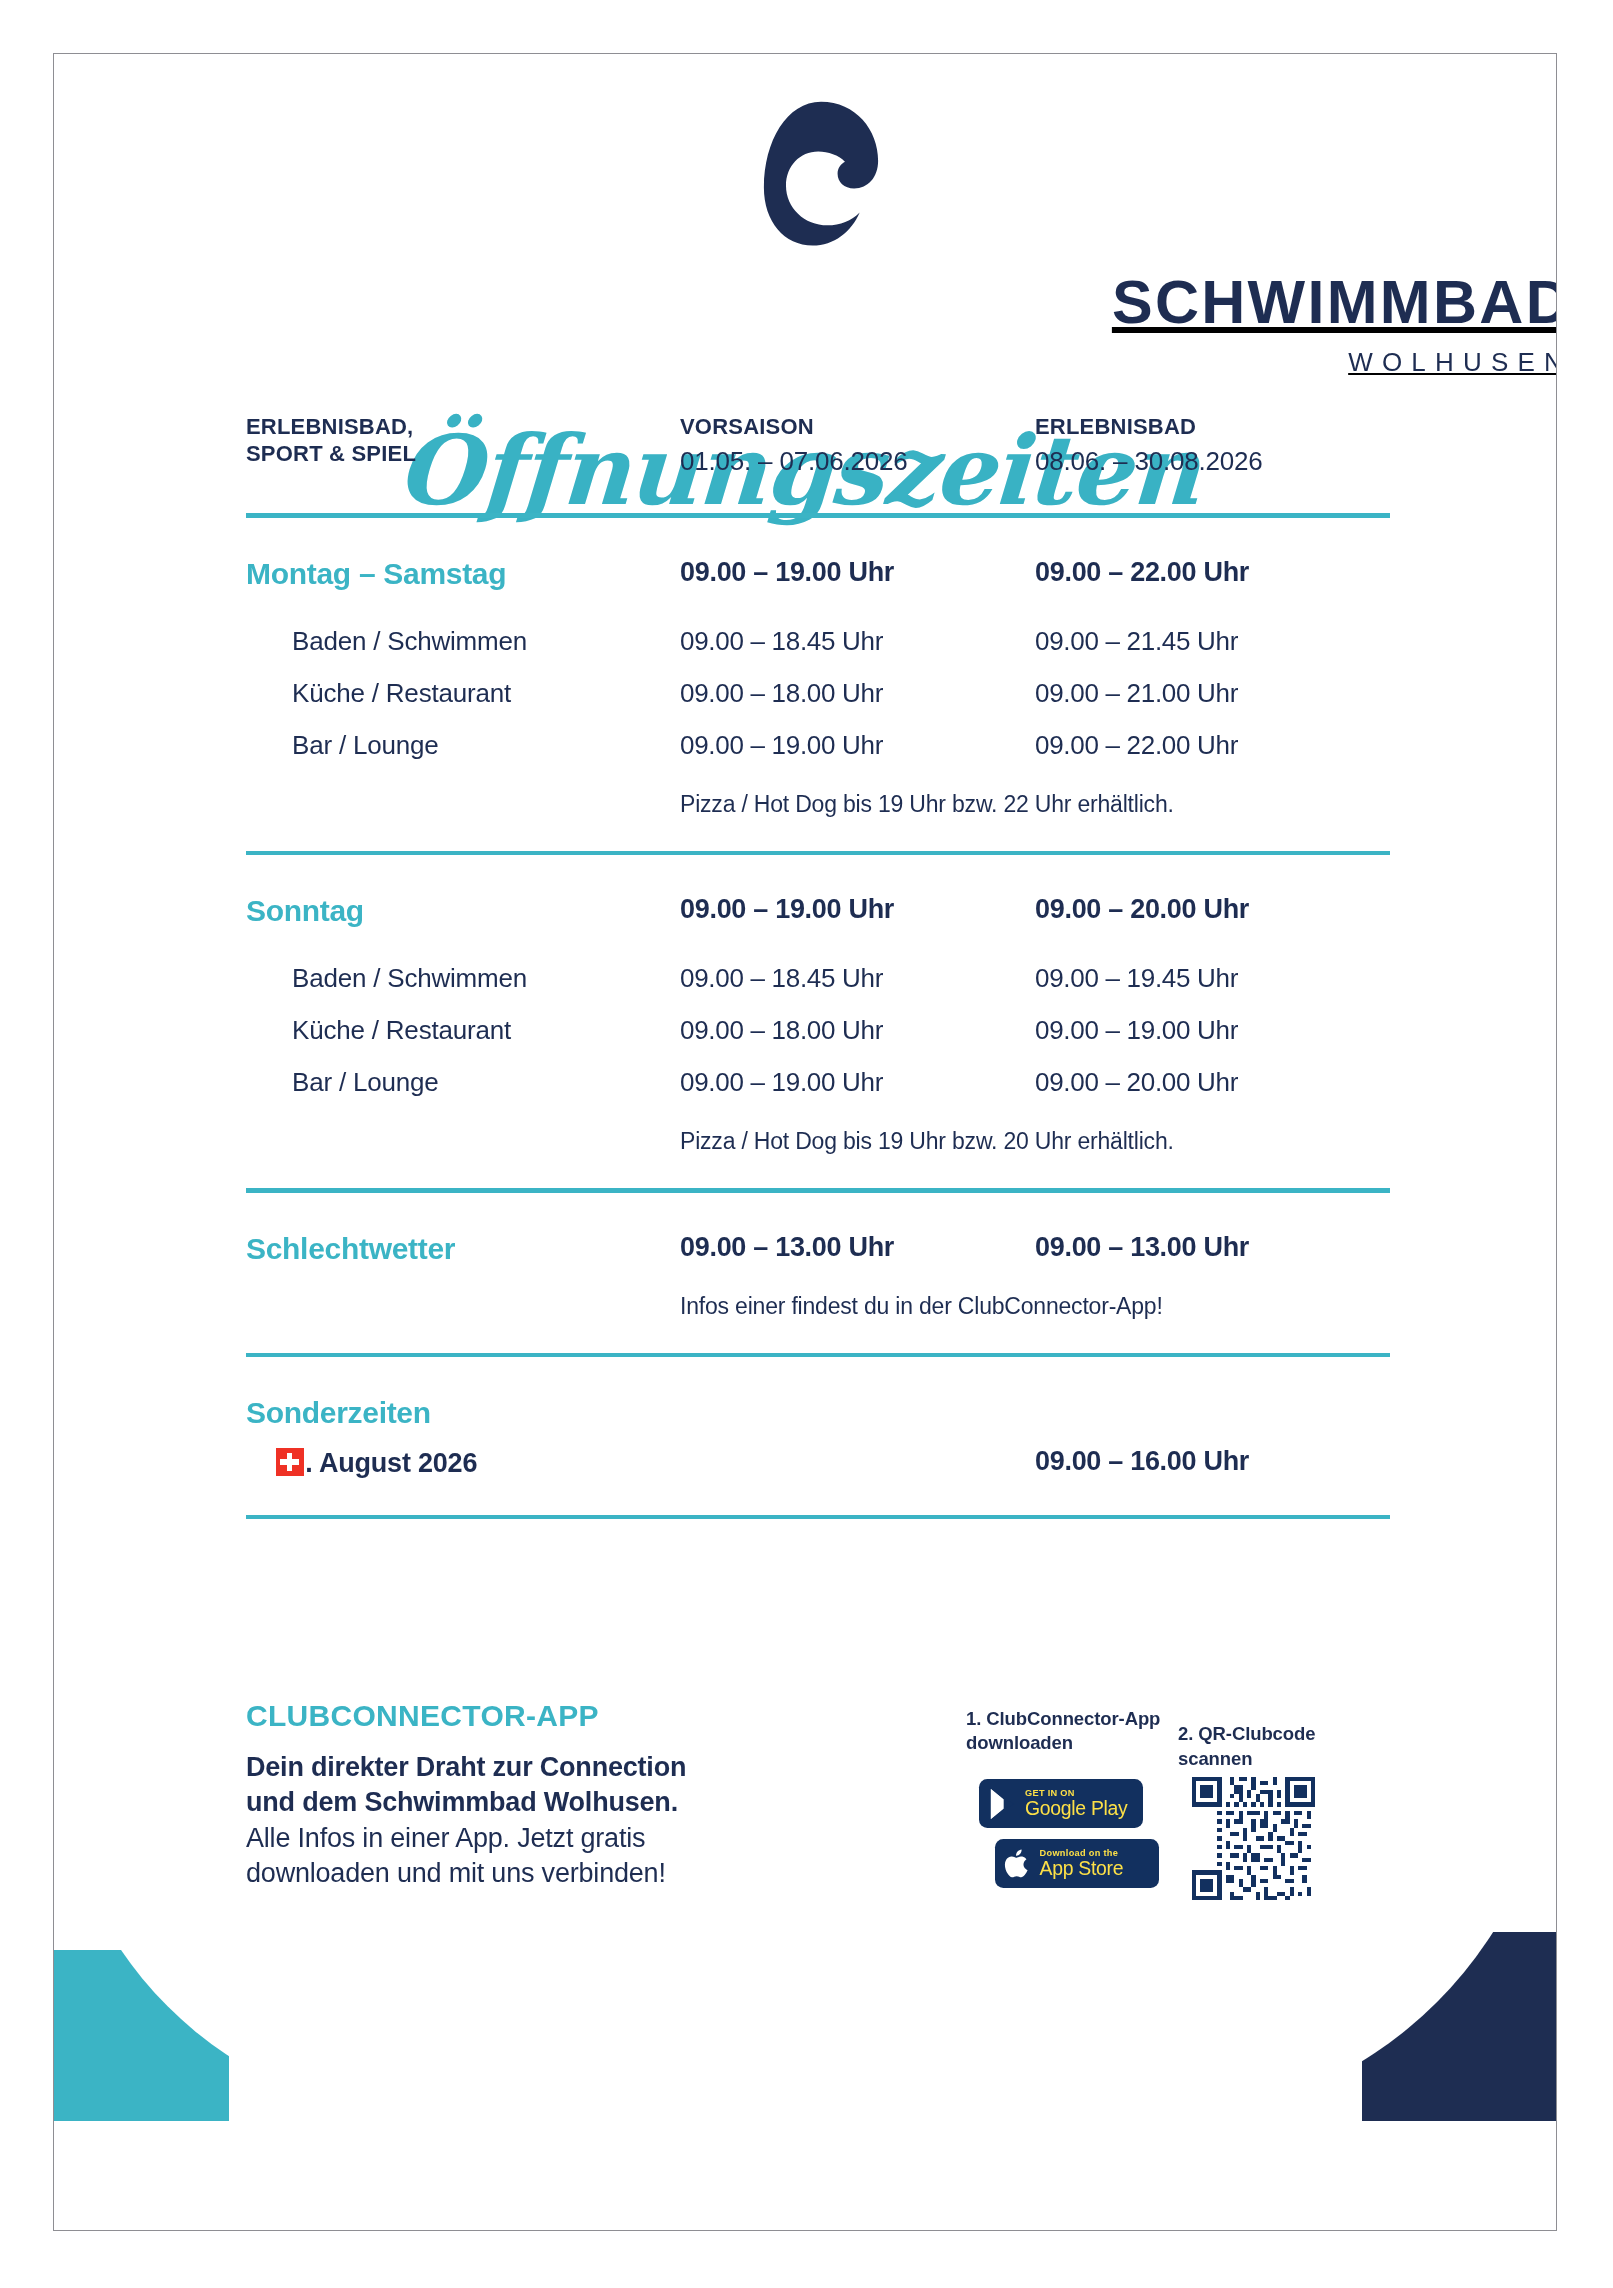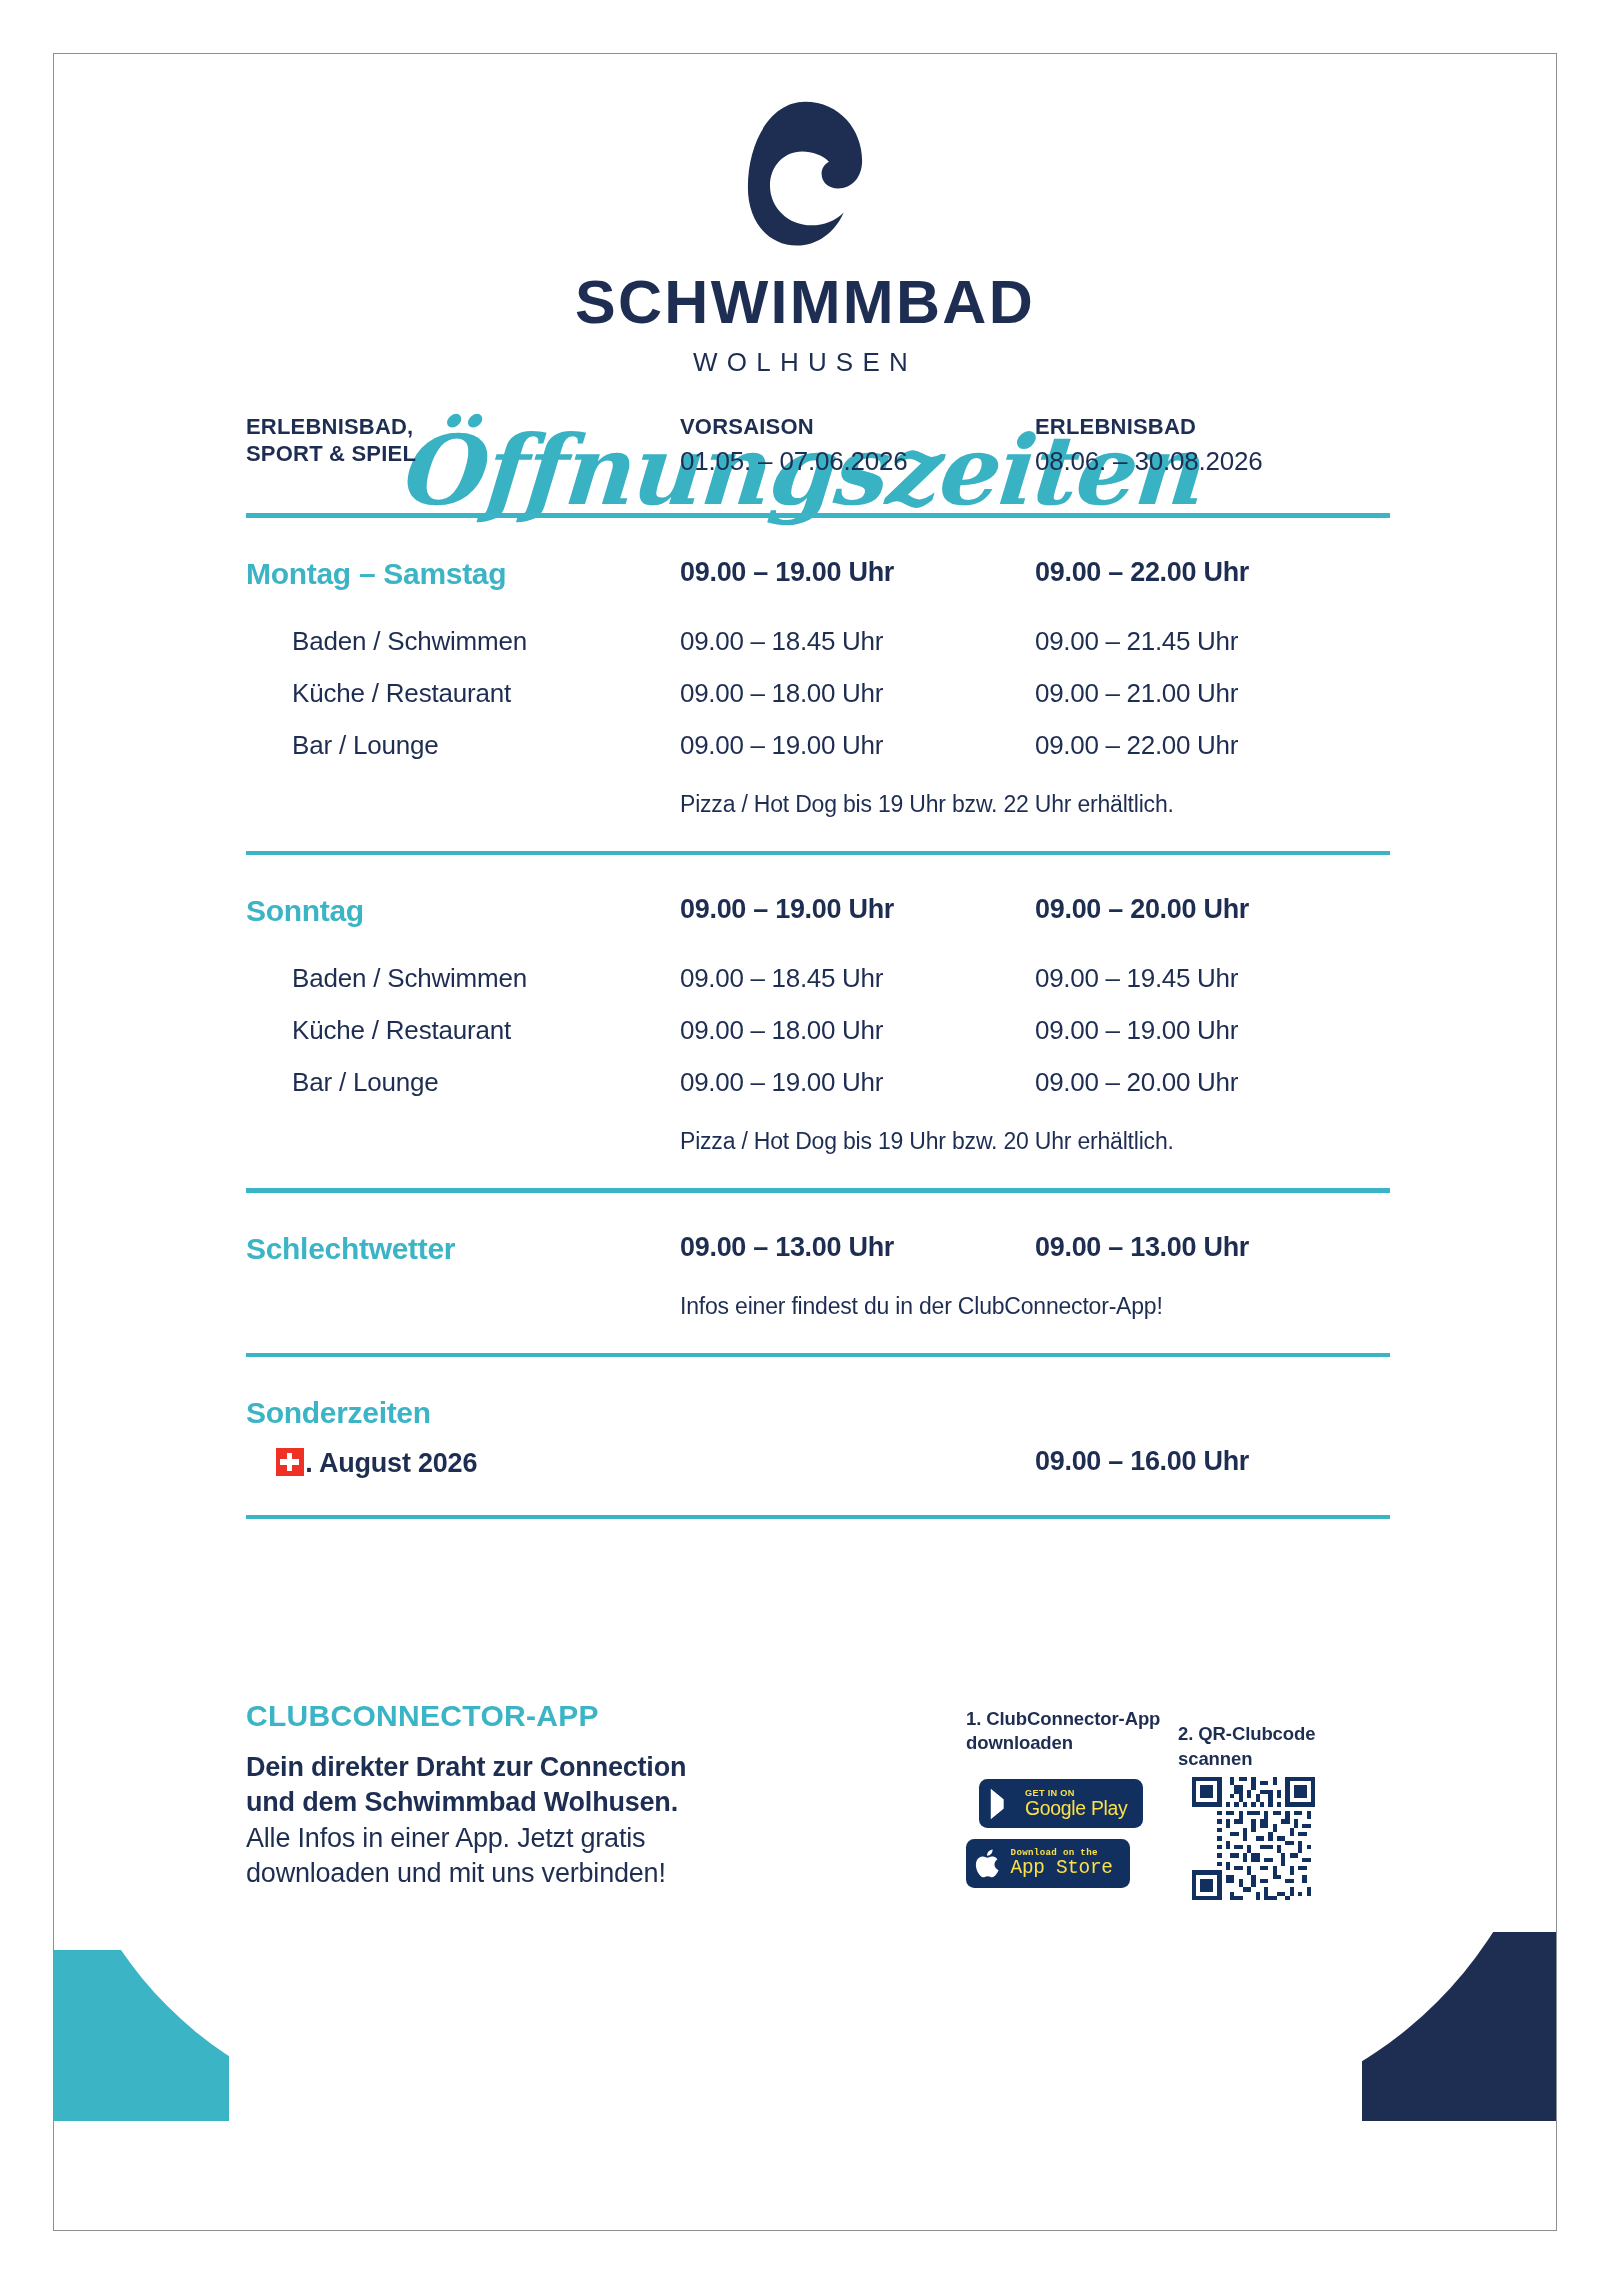"SCHWIMMBAD" .logo-block { left: 0 -> 16px; text-align: center -> right; text-decoration: none -> underline }
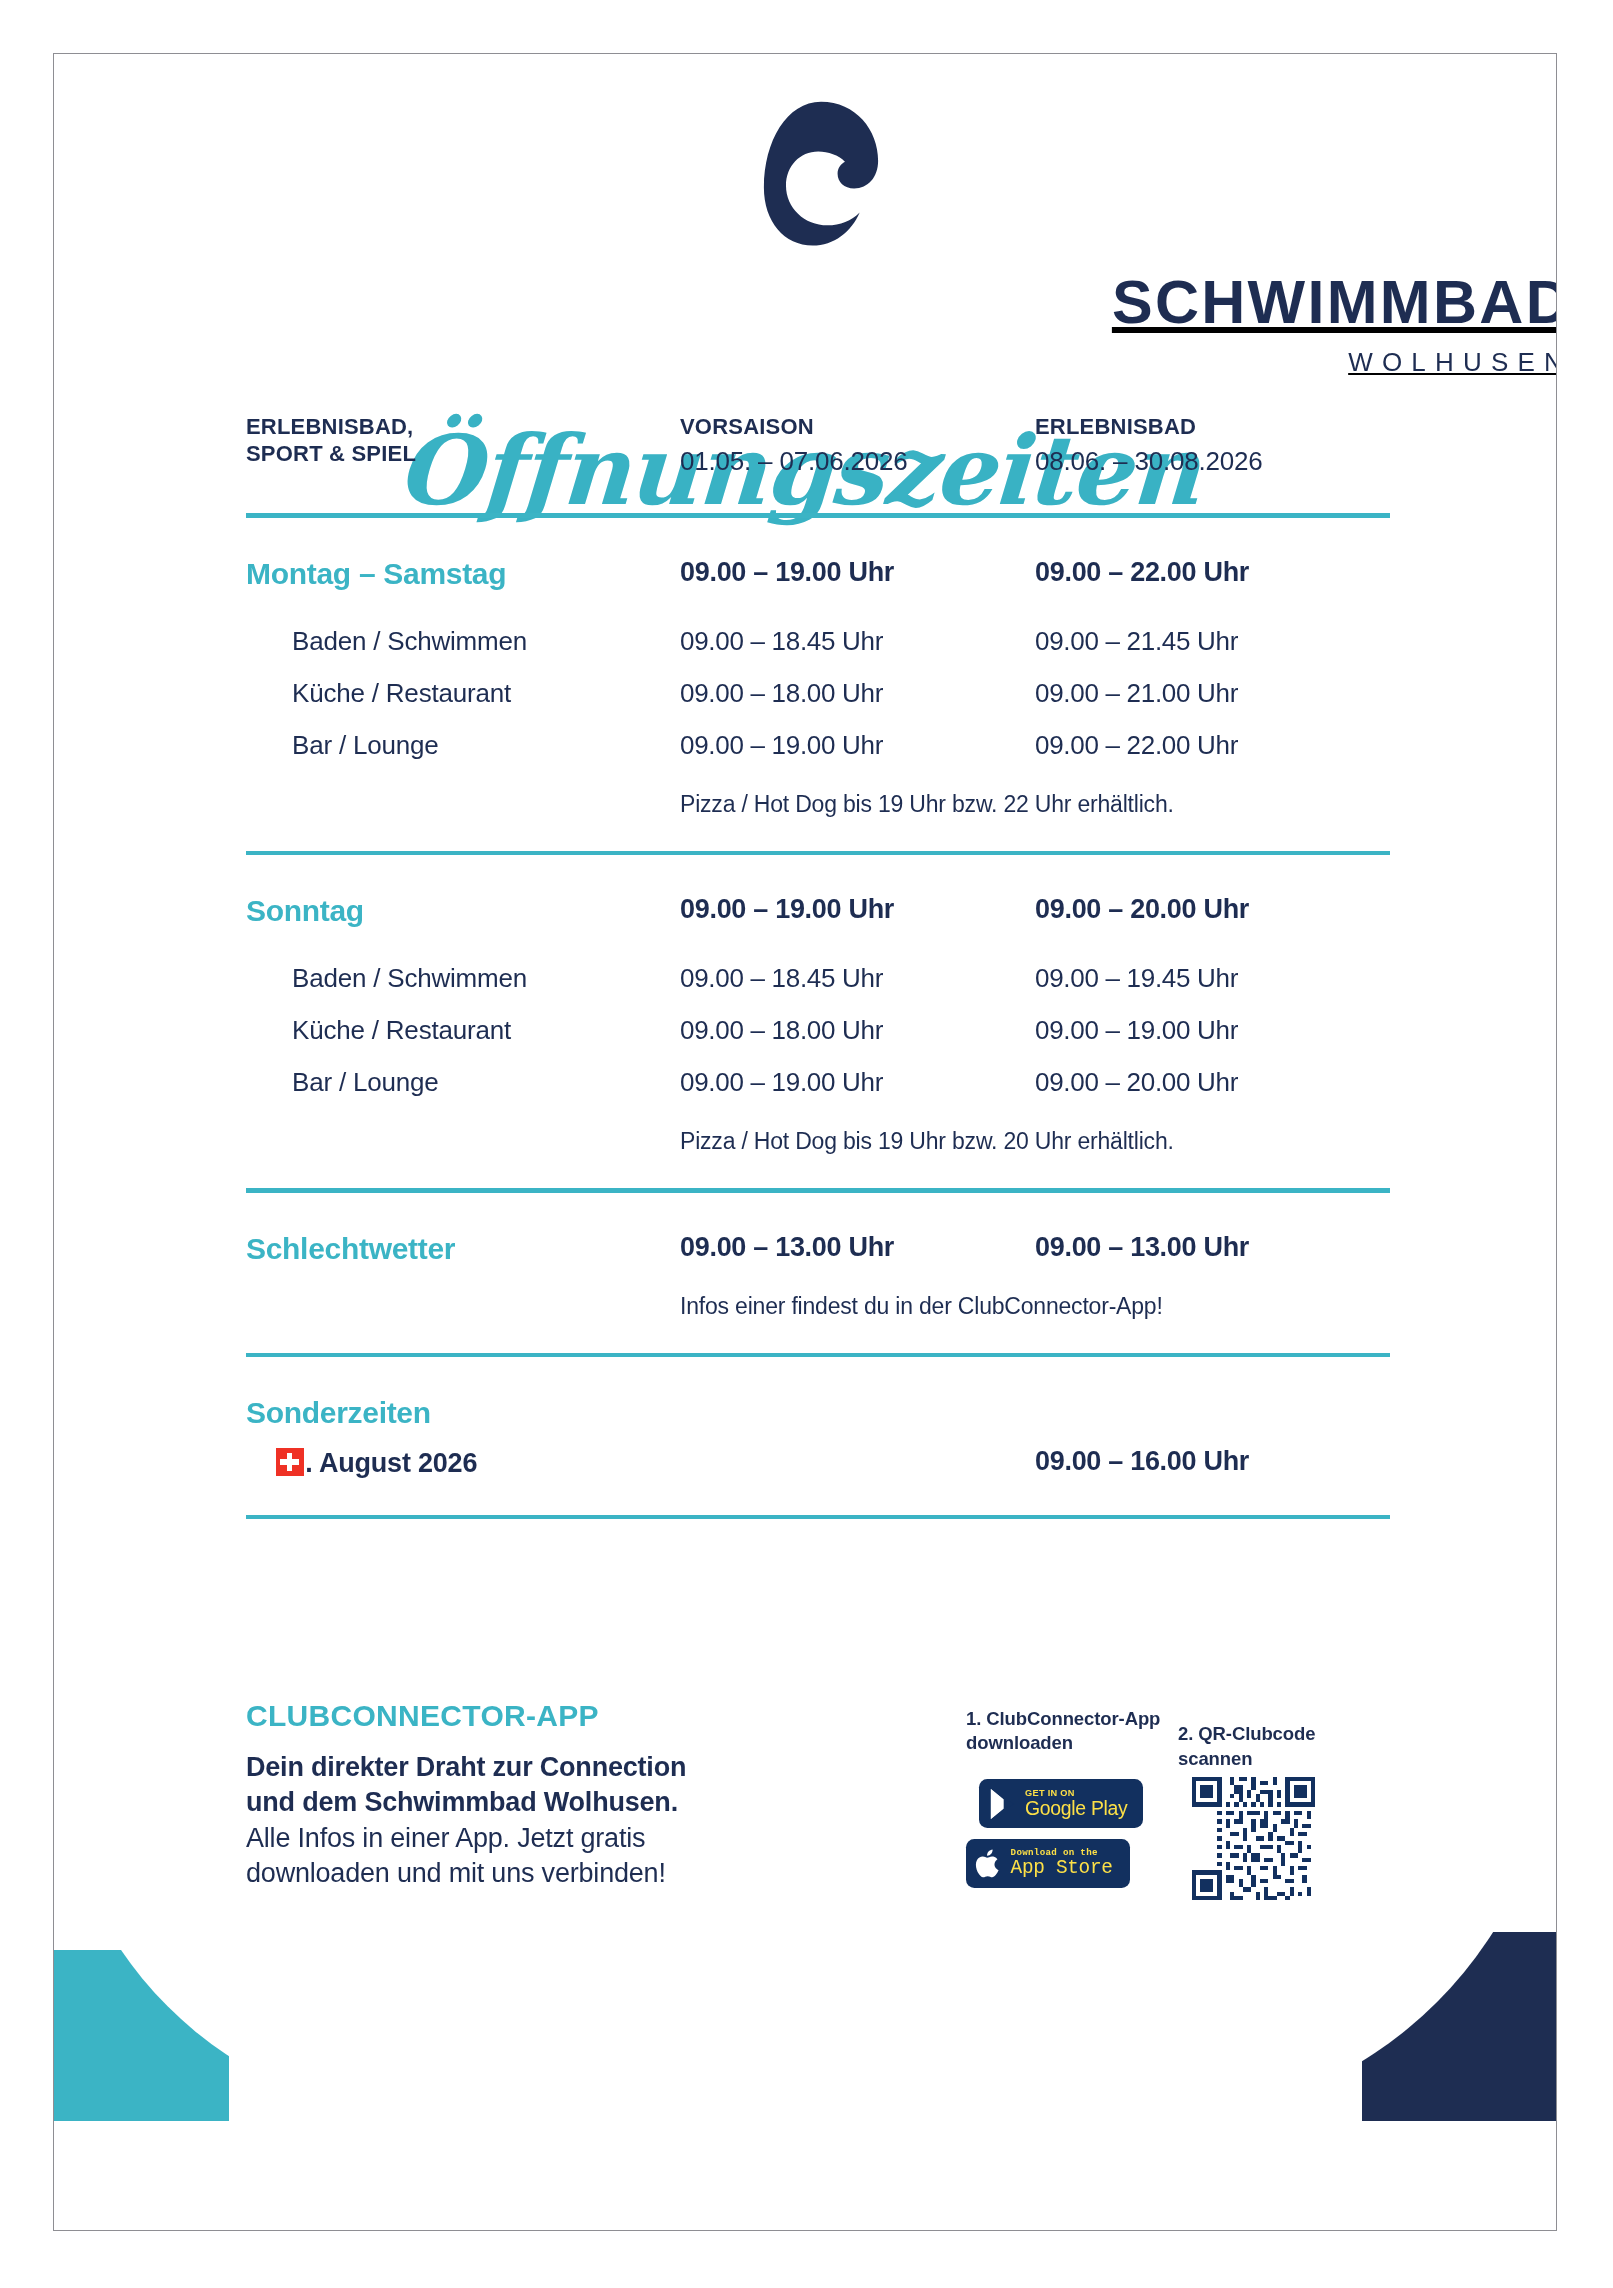"Download on the" .badge-apple { font-family: Liberation Mono, monospace -> none; left: 0 -> 29px }
